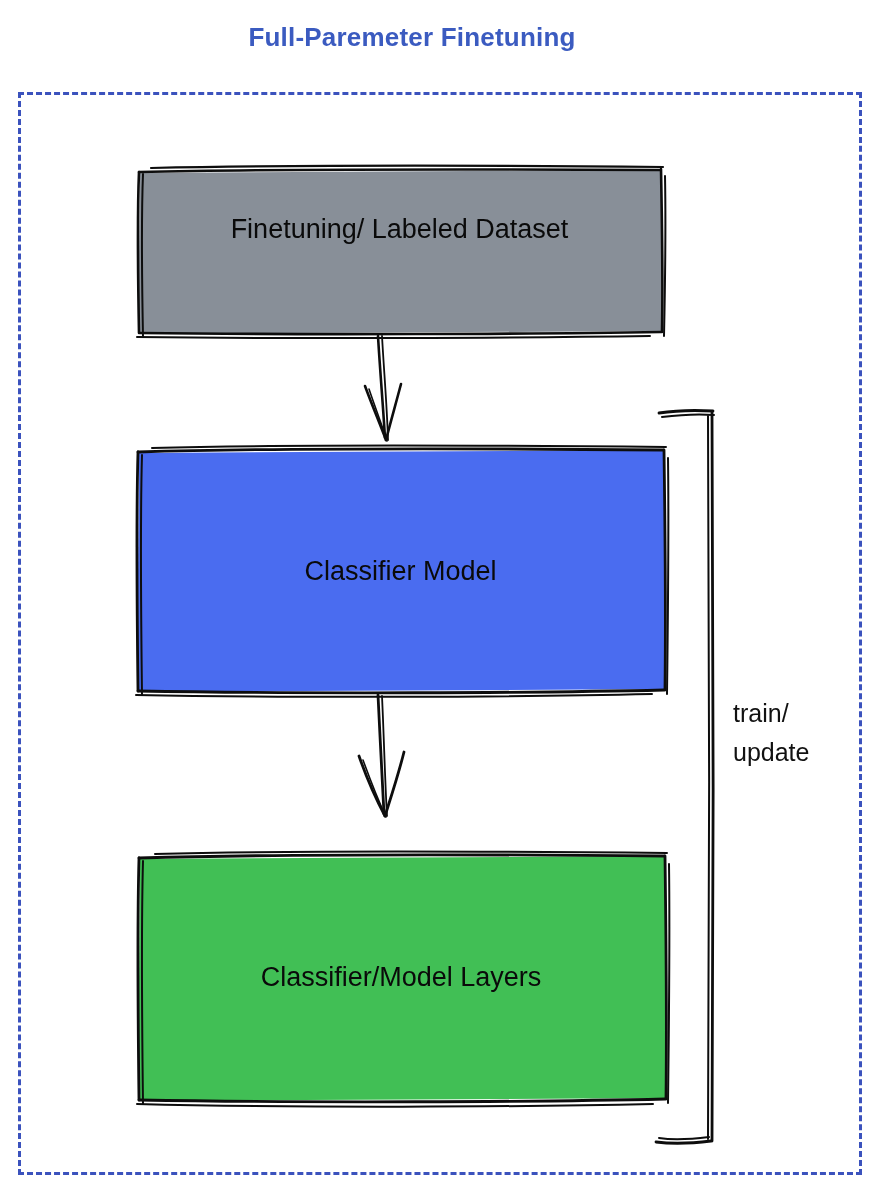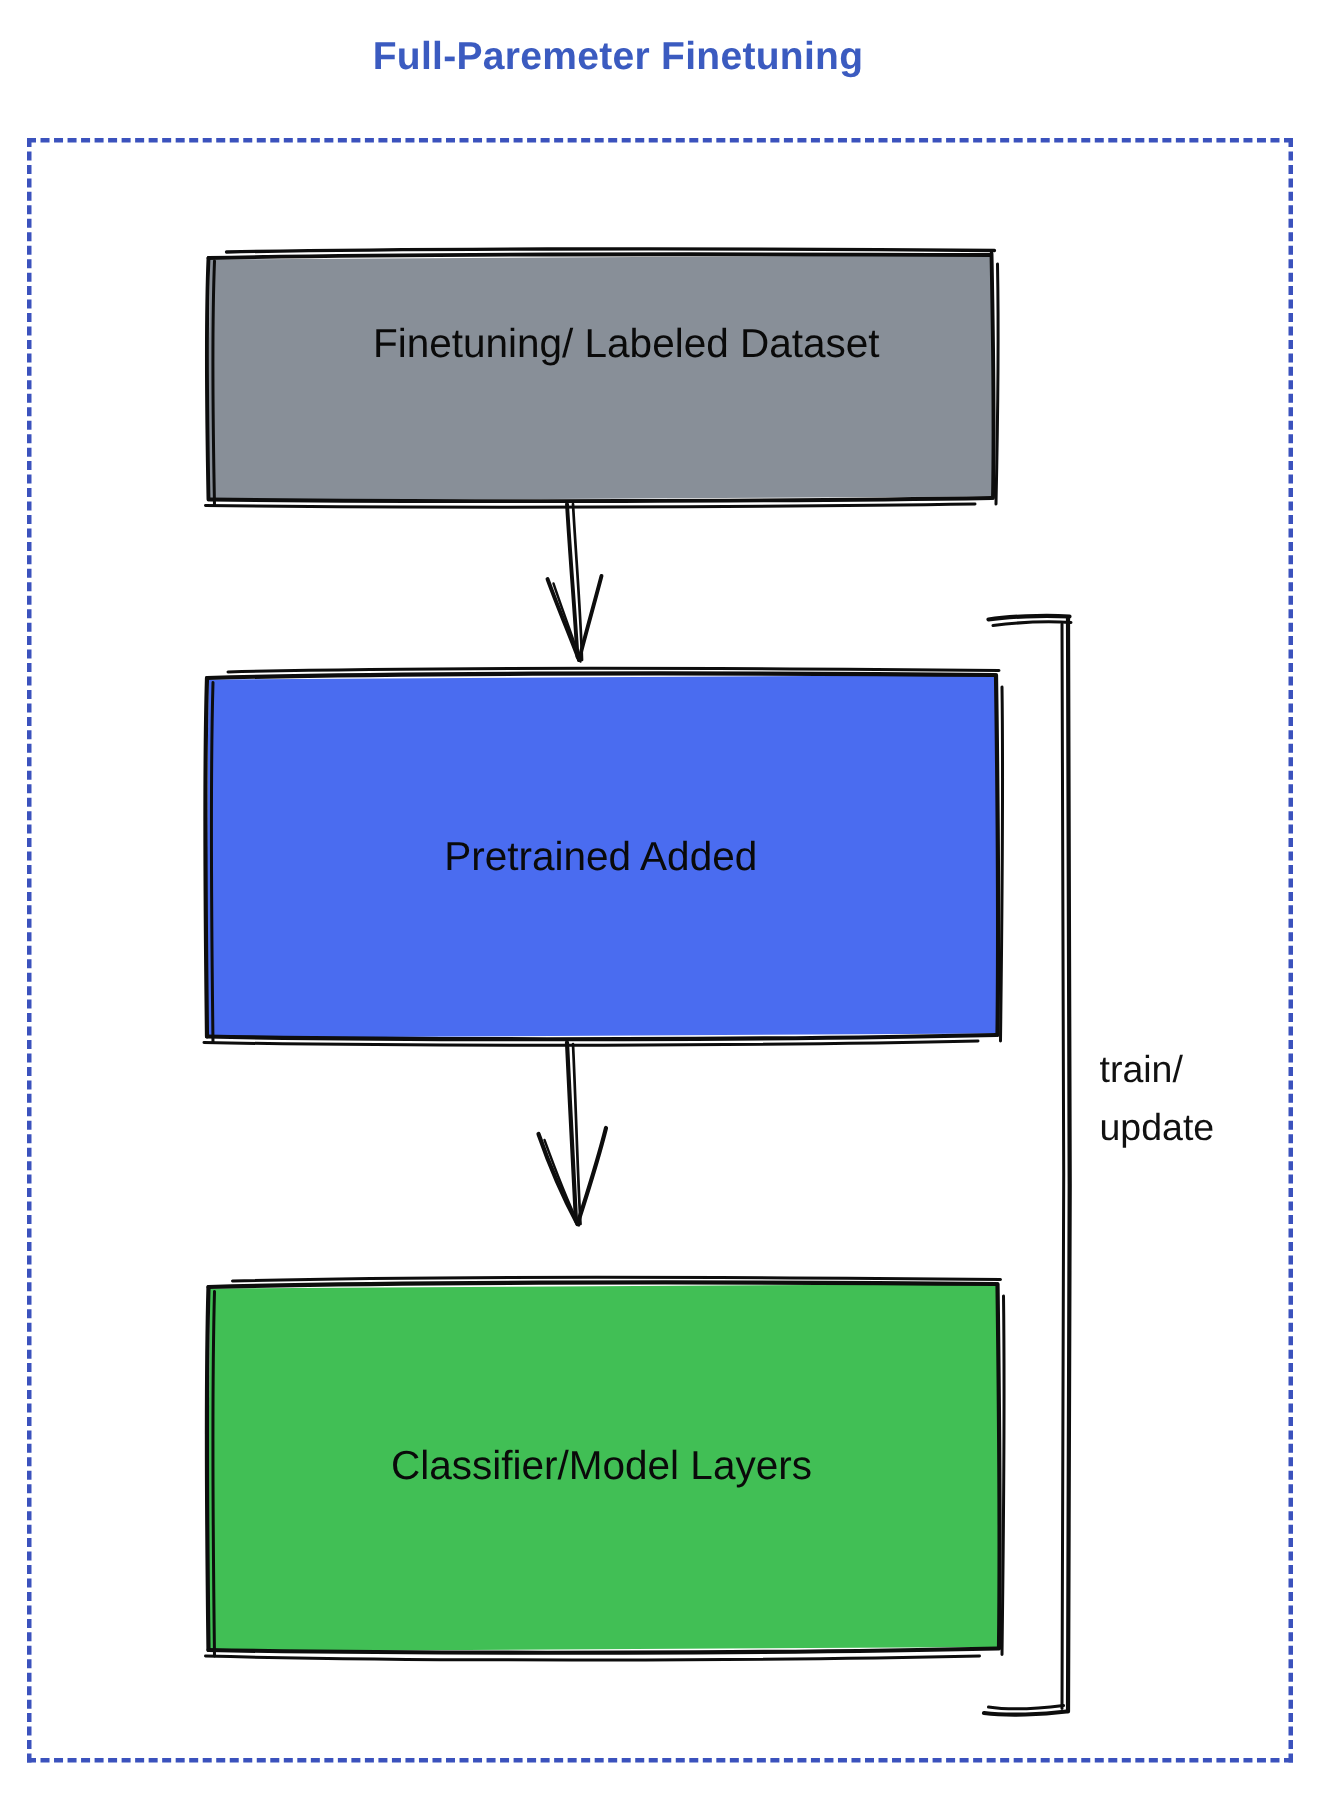"Finetuning/ Labeled Dataset" div.node-label { margin-left: 18px -> none }
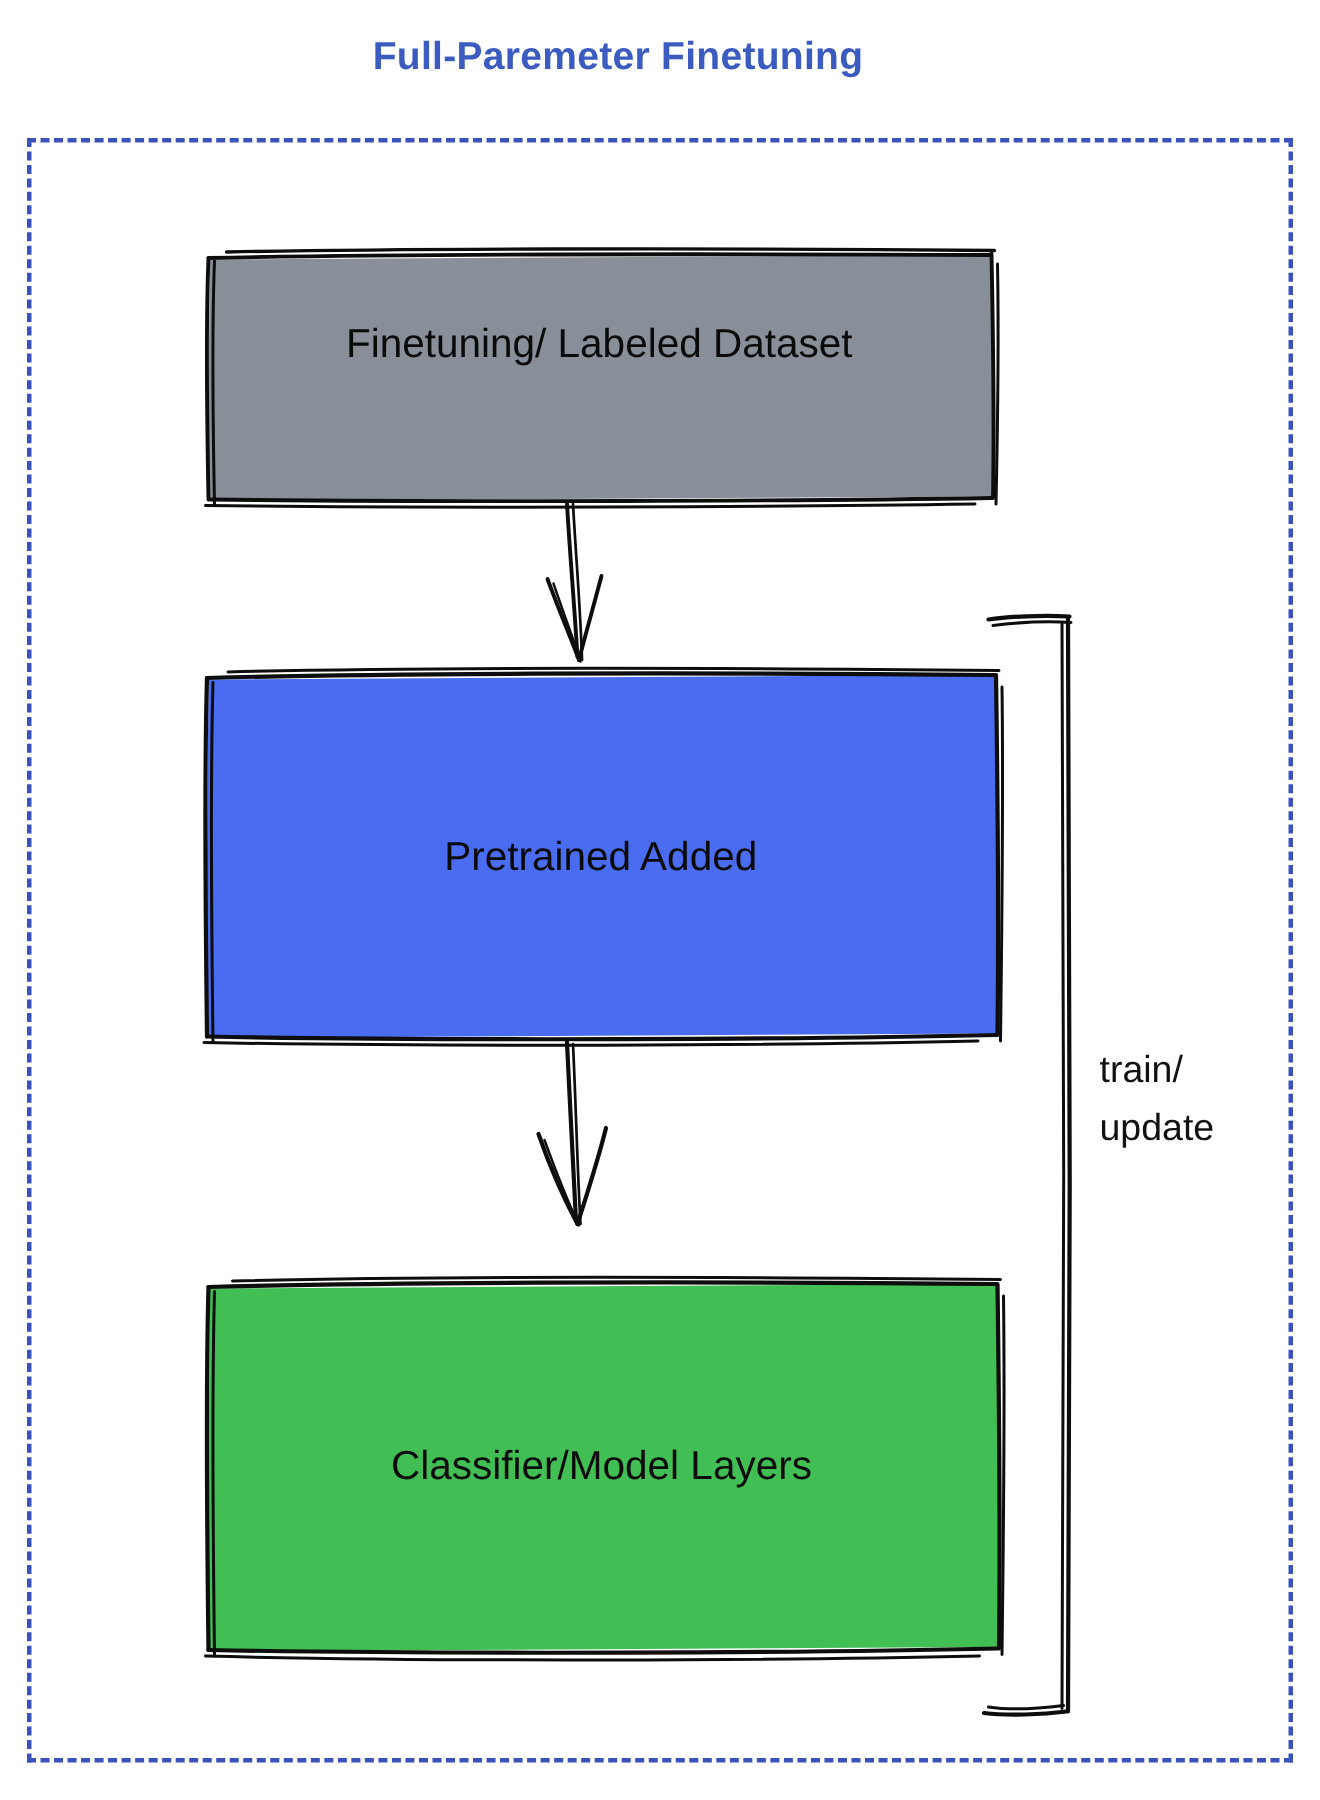"Pretrained Added" div.node-label { text: Pretrained Added -> Classifier Model }
